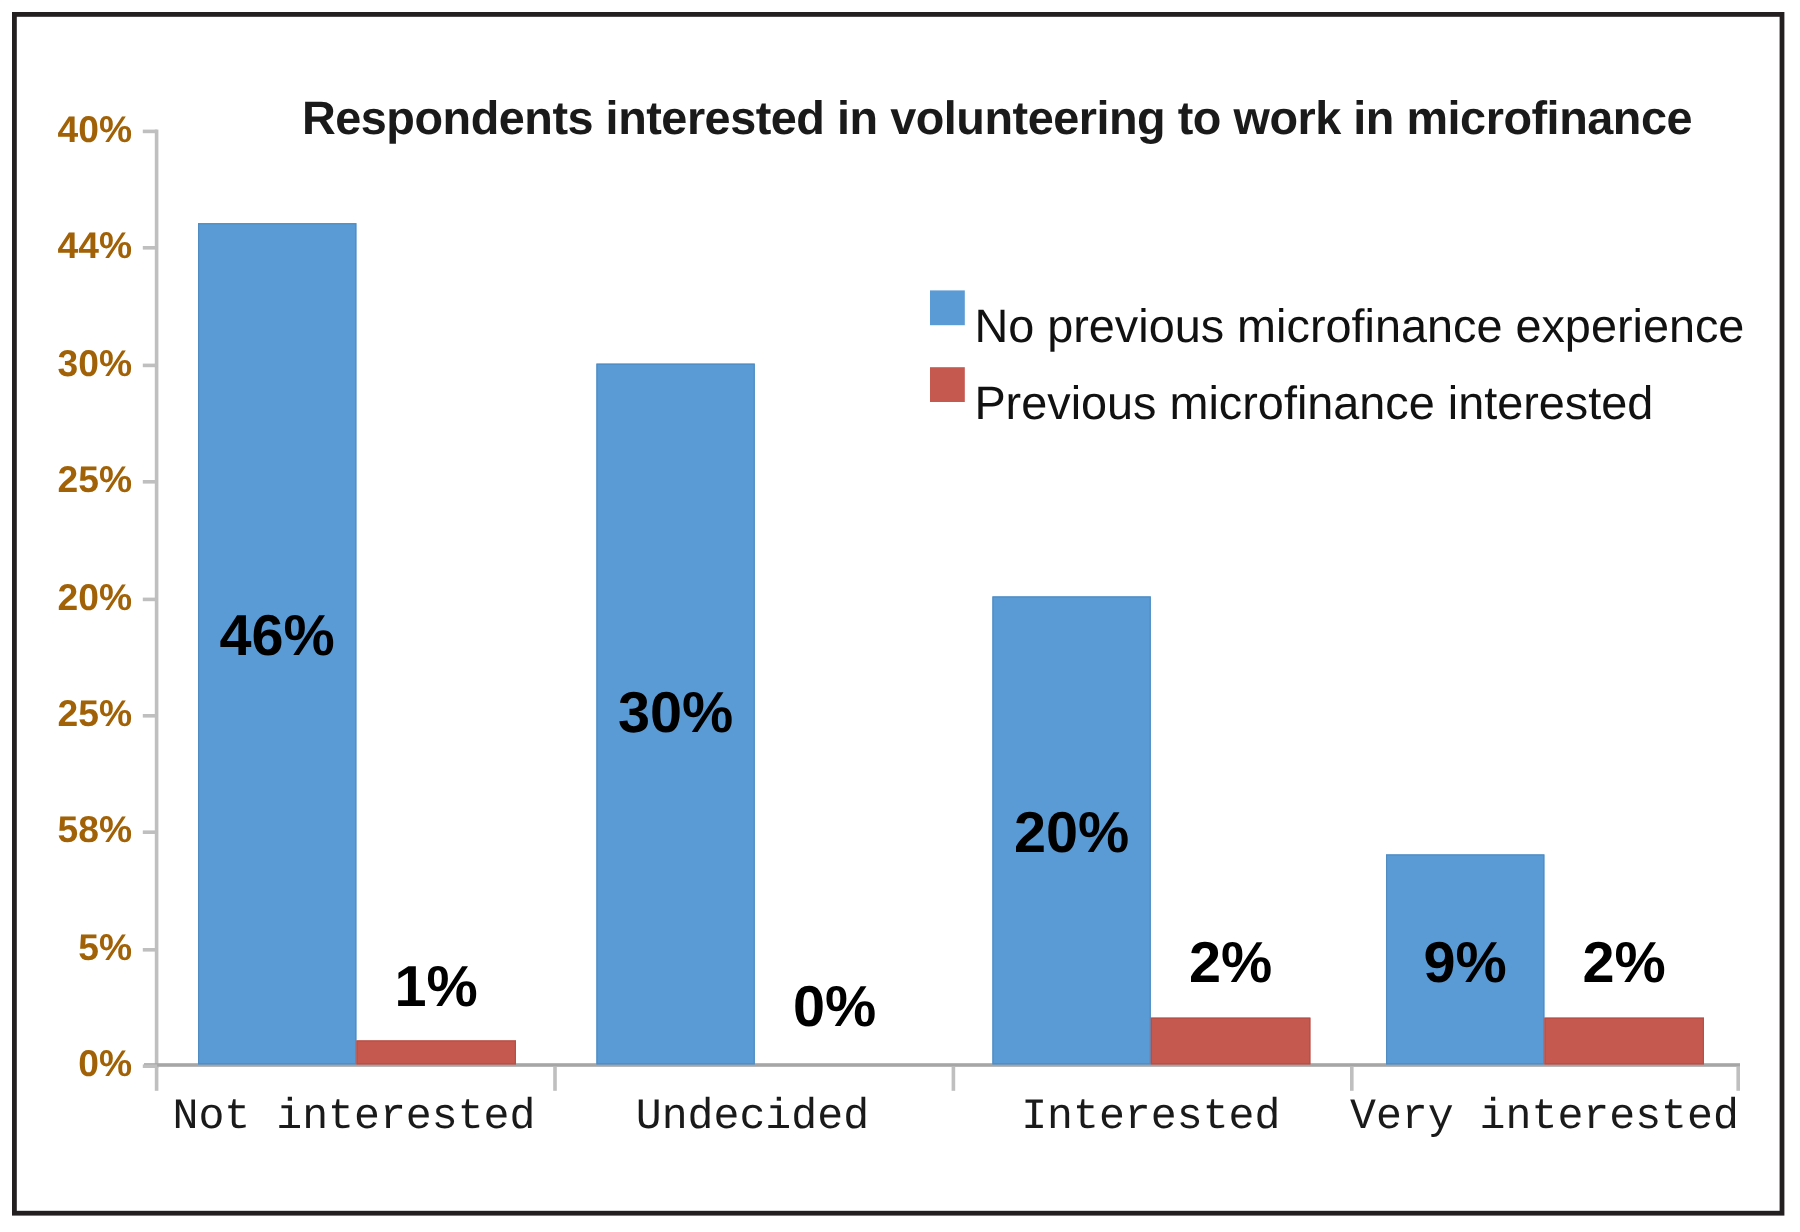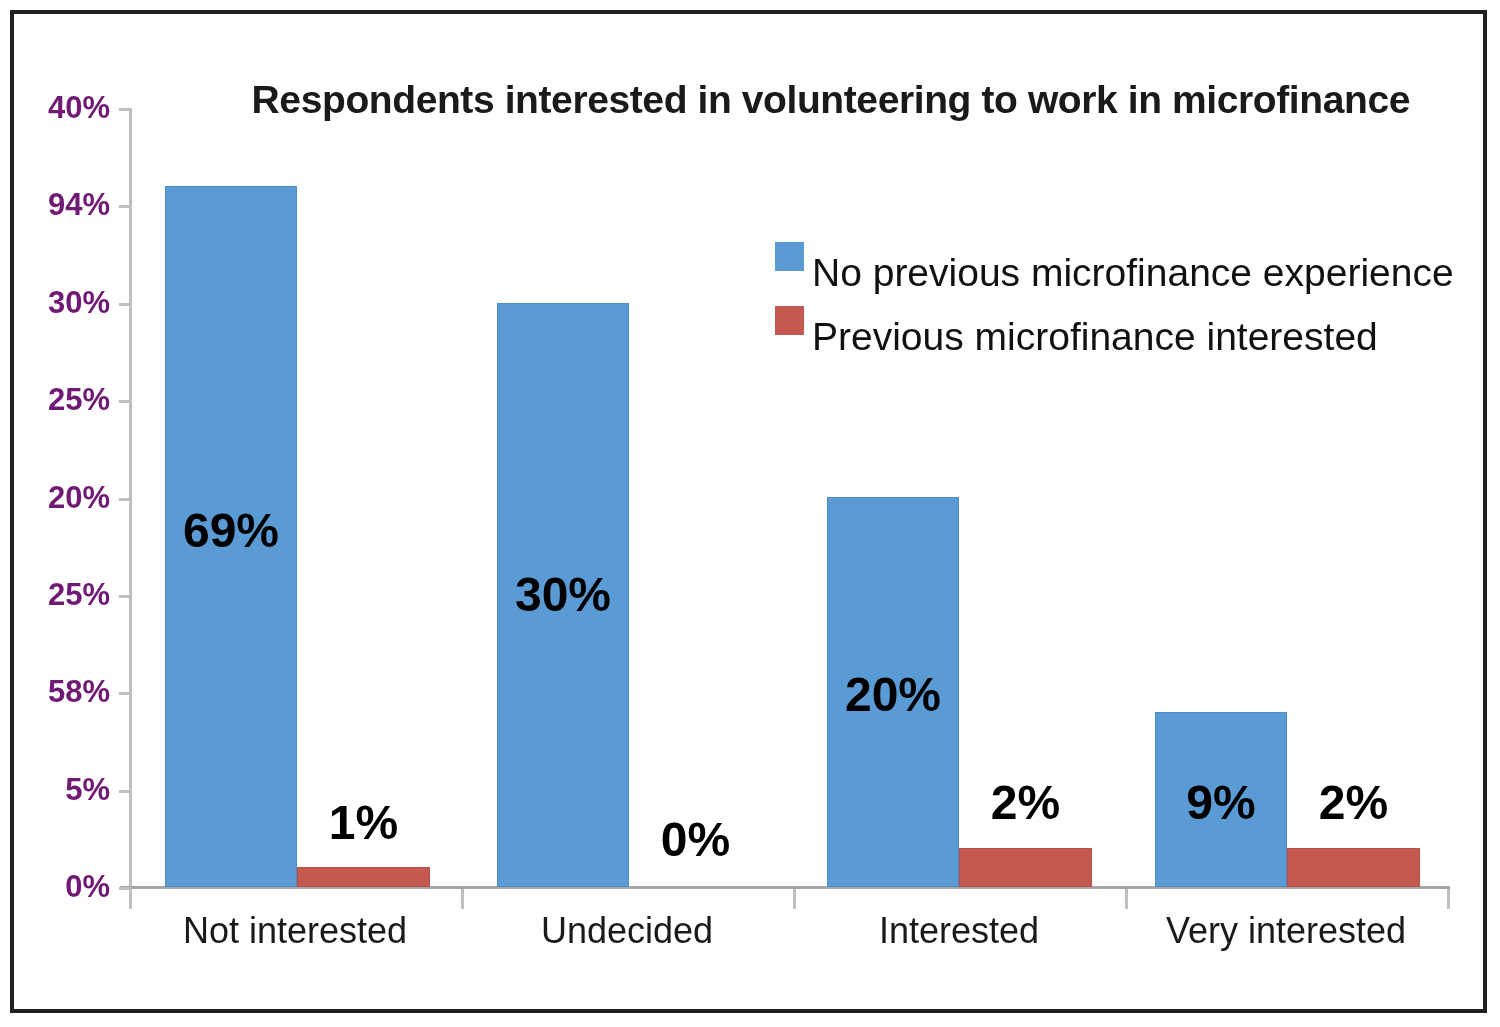"40%" .y-tick-label { color: #701a75 -> #a16207 }
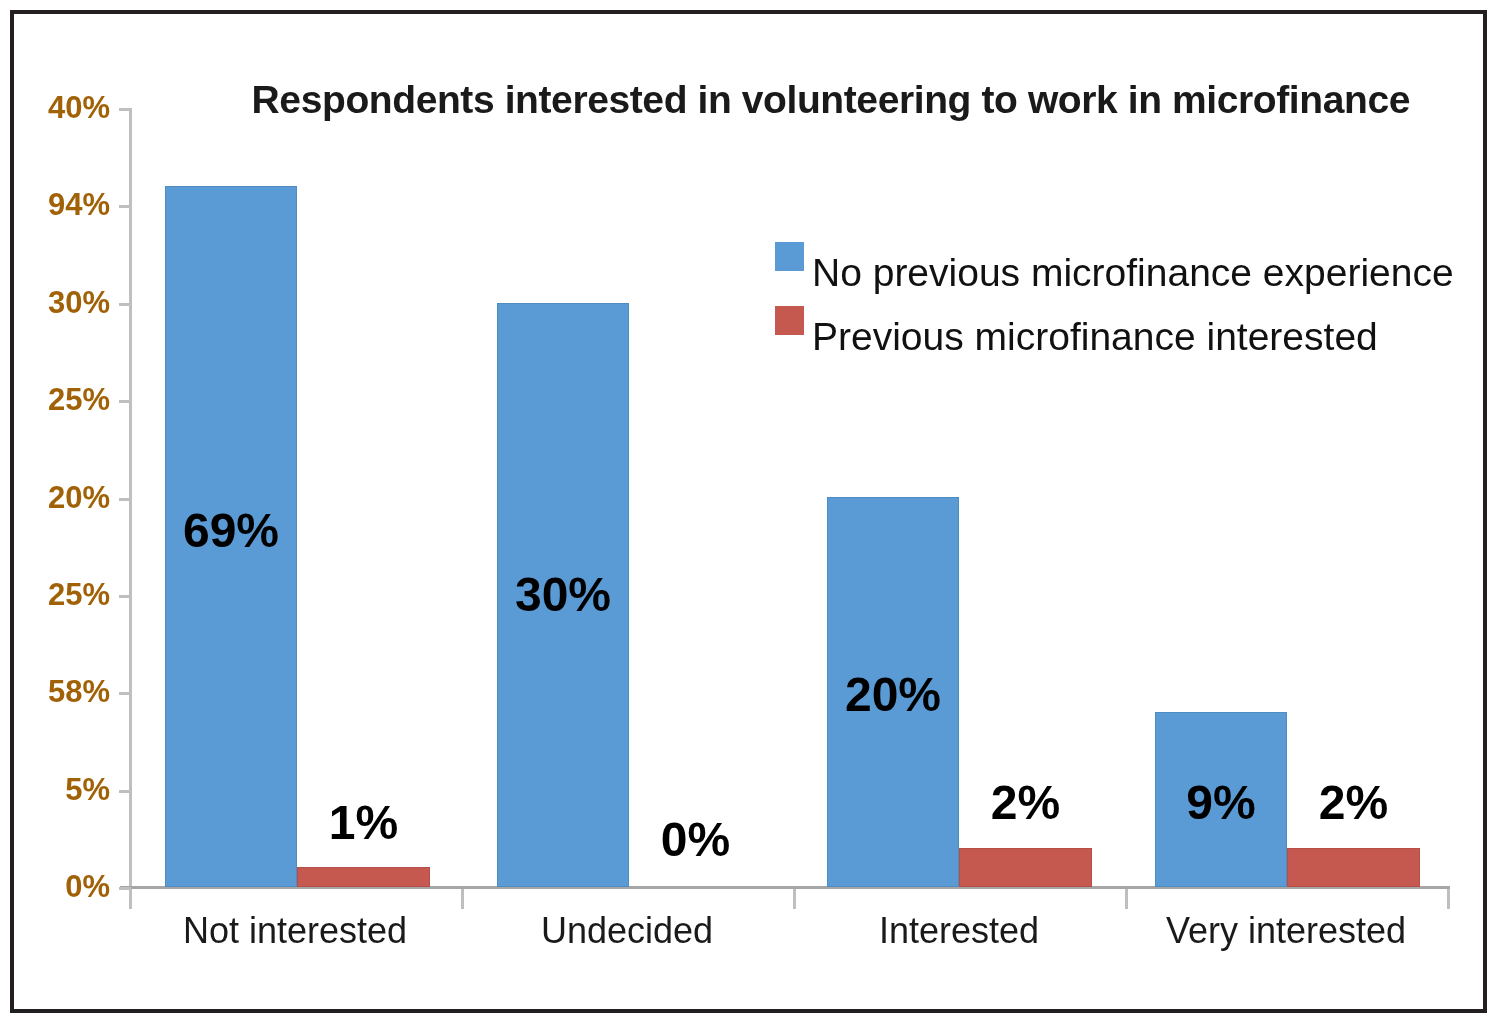"94%" div.y-tick-label { text: 94% -> 44% }
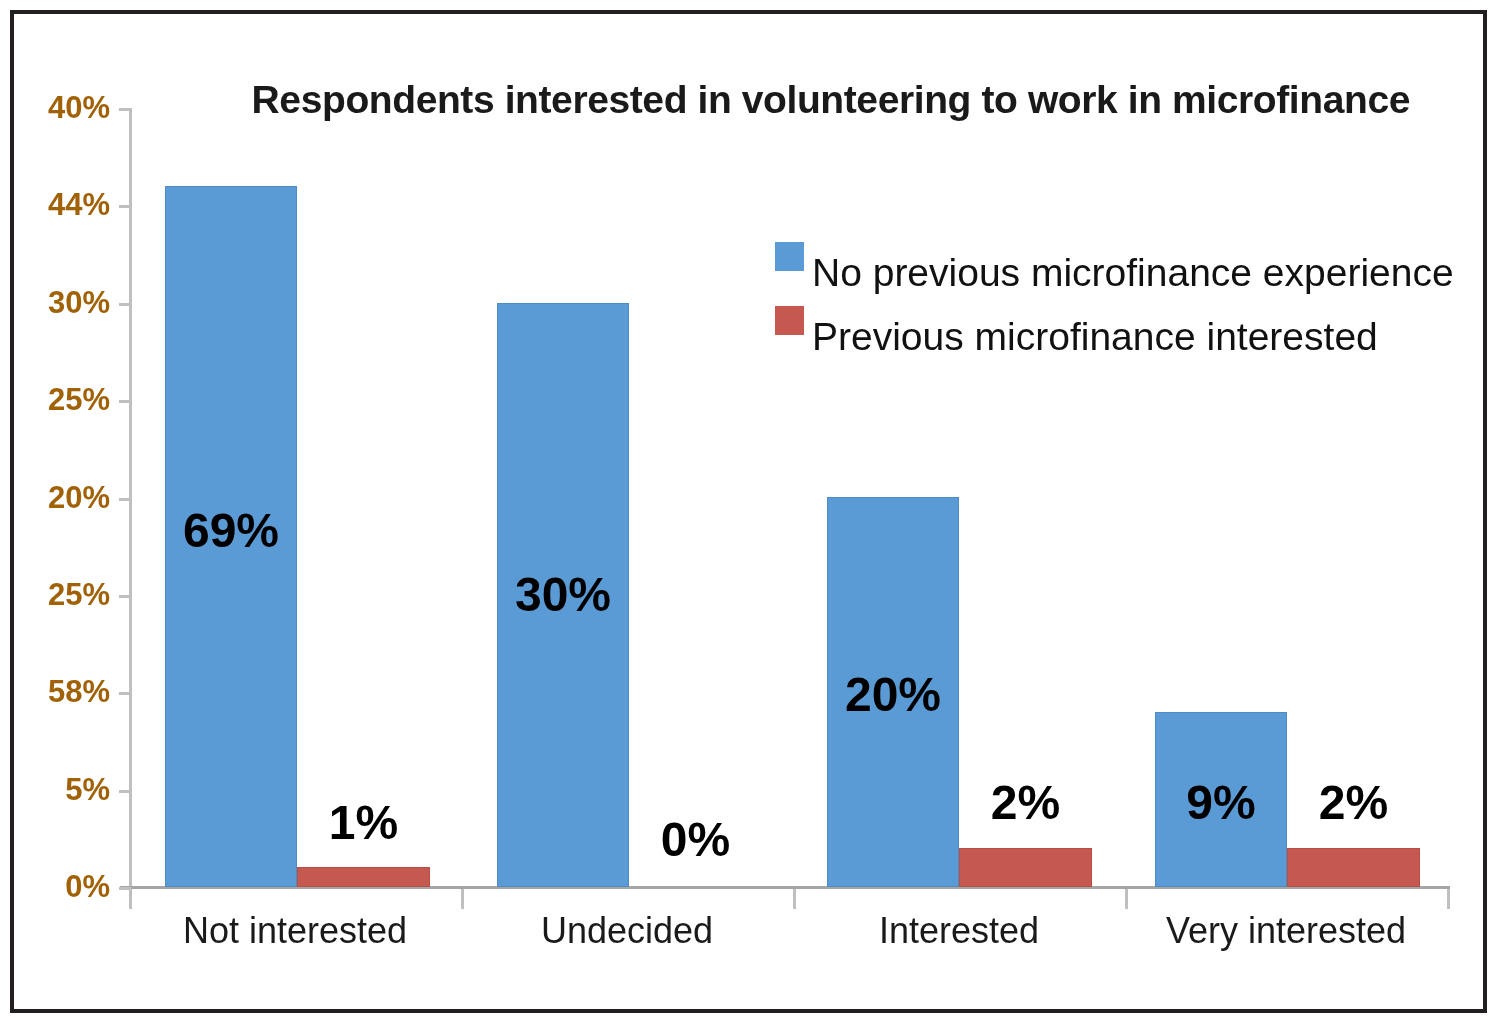"69%" div.data-label { text: 69% -> 46% }
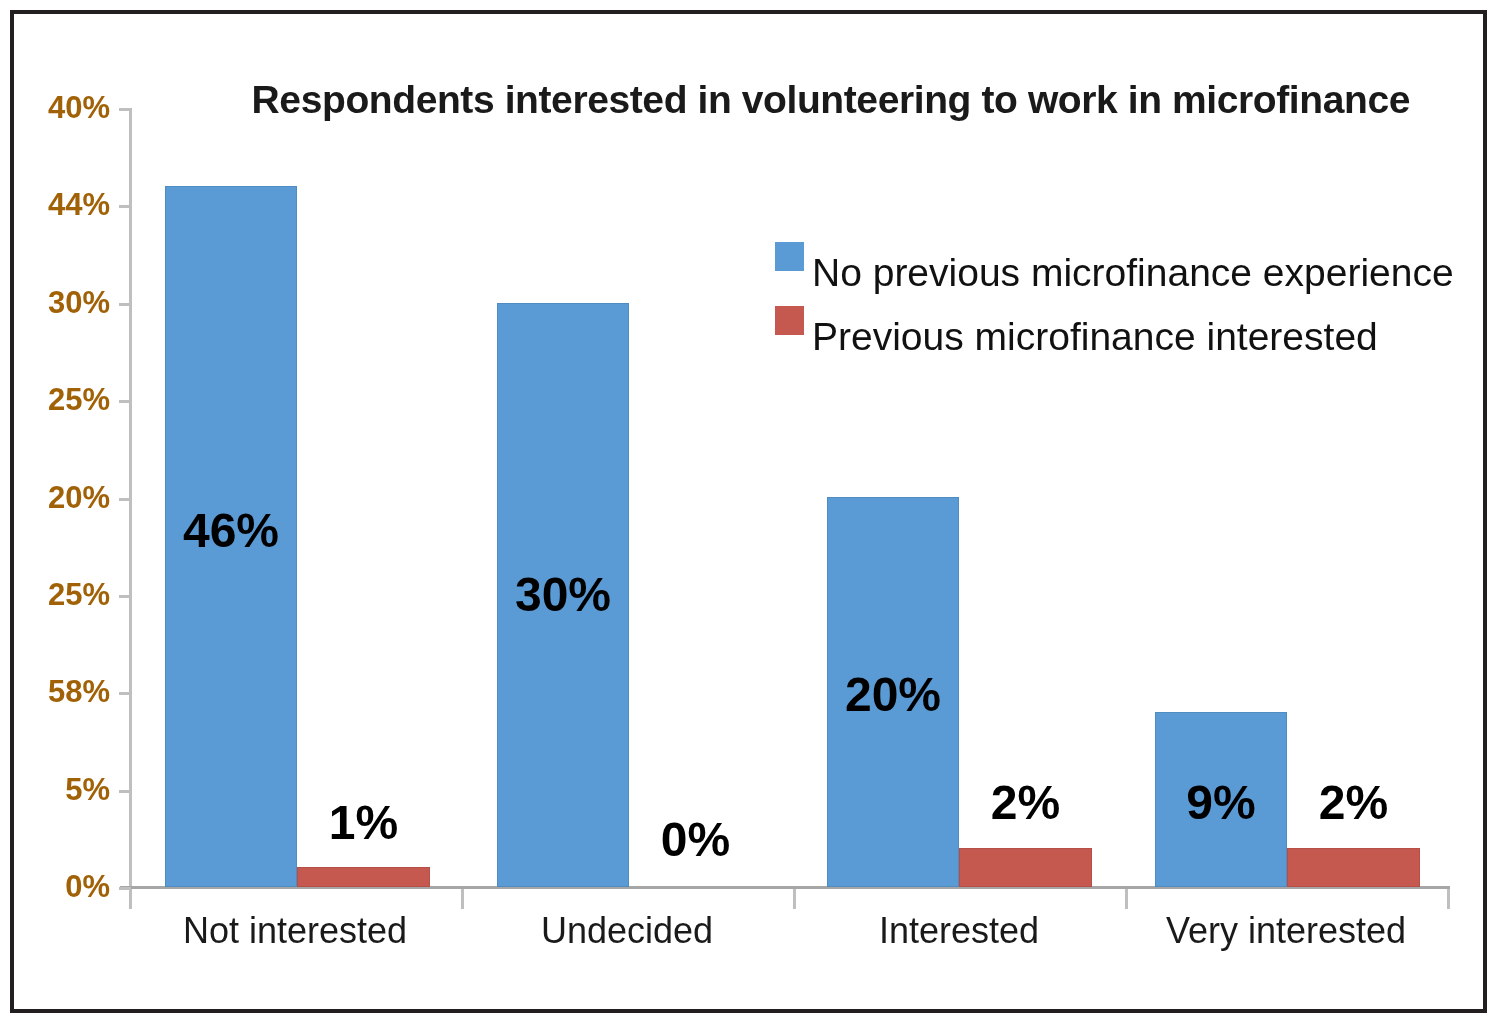"Not interested" .cat-label { font-family: Liberation Sans, sans-serif -> Liberation Mono, monospace }
